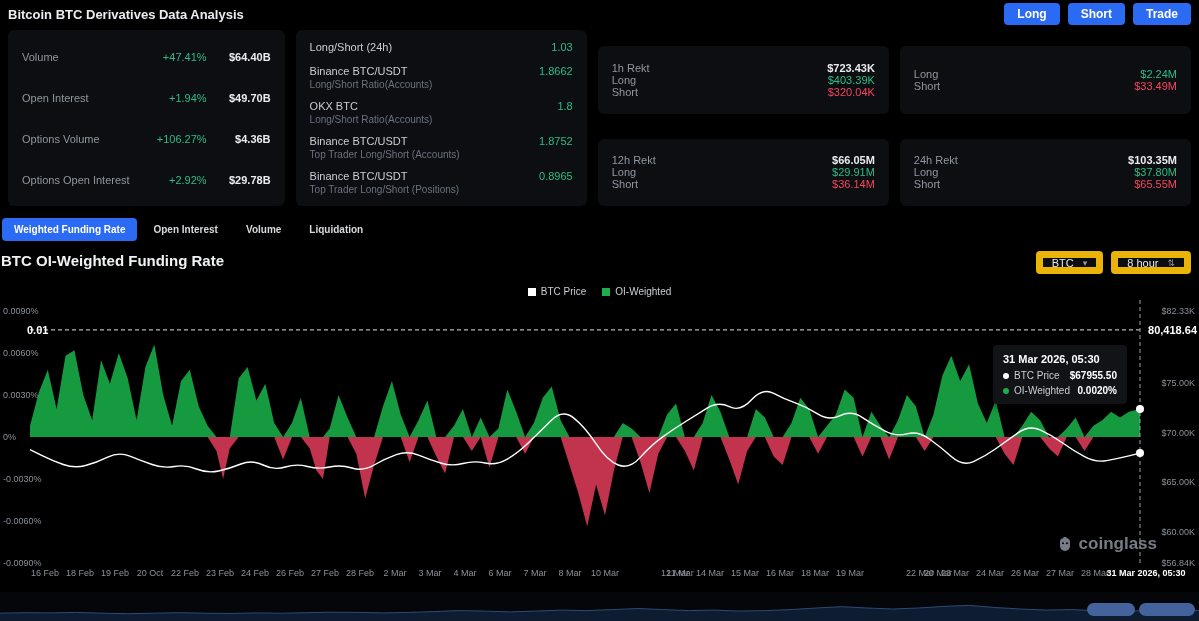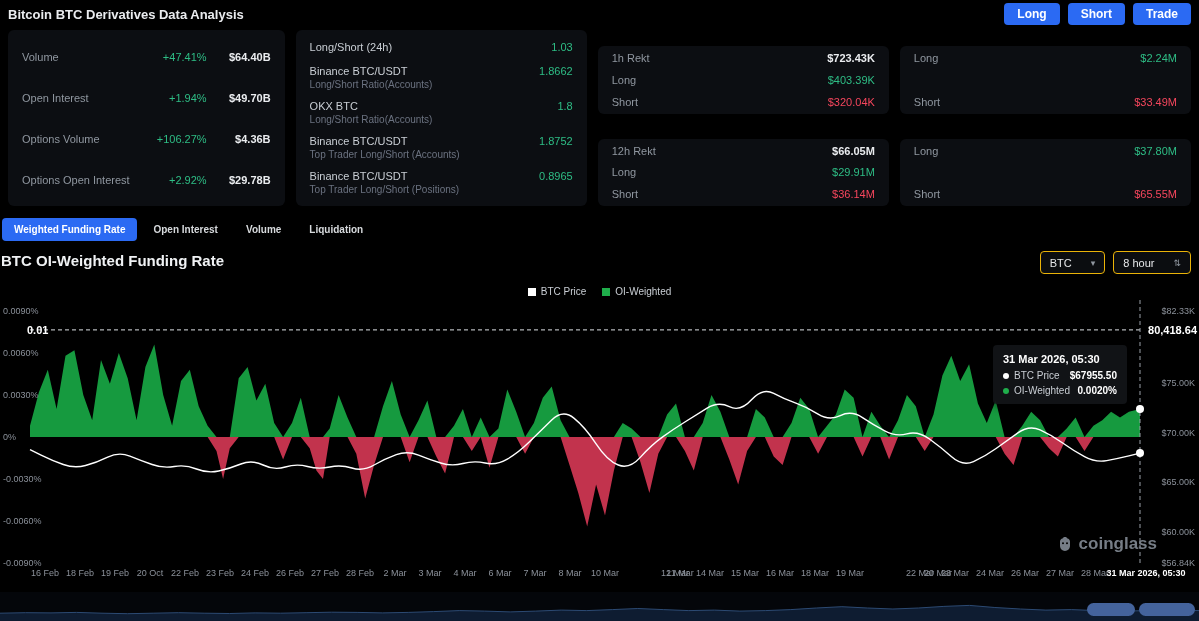"1h Rekt" .rekt-card { justify-content: space-between -> center }
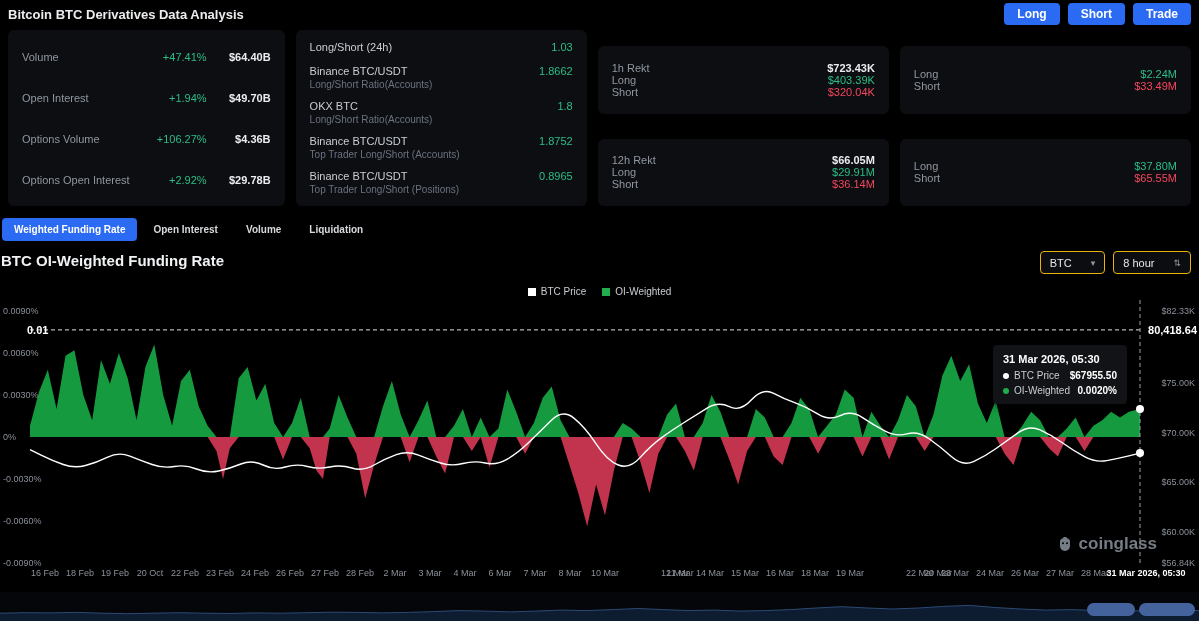"24h Rekt" div.rk-head { html: none -> <div> <span>24h Rekt</span> <span>$103.35M</span> </div> }
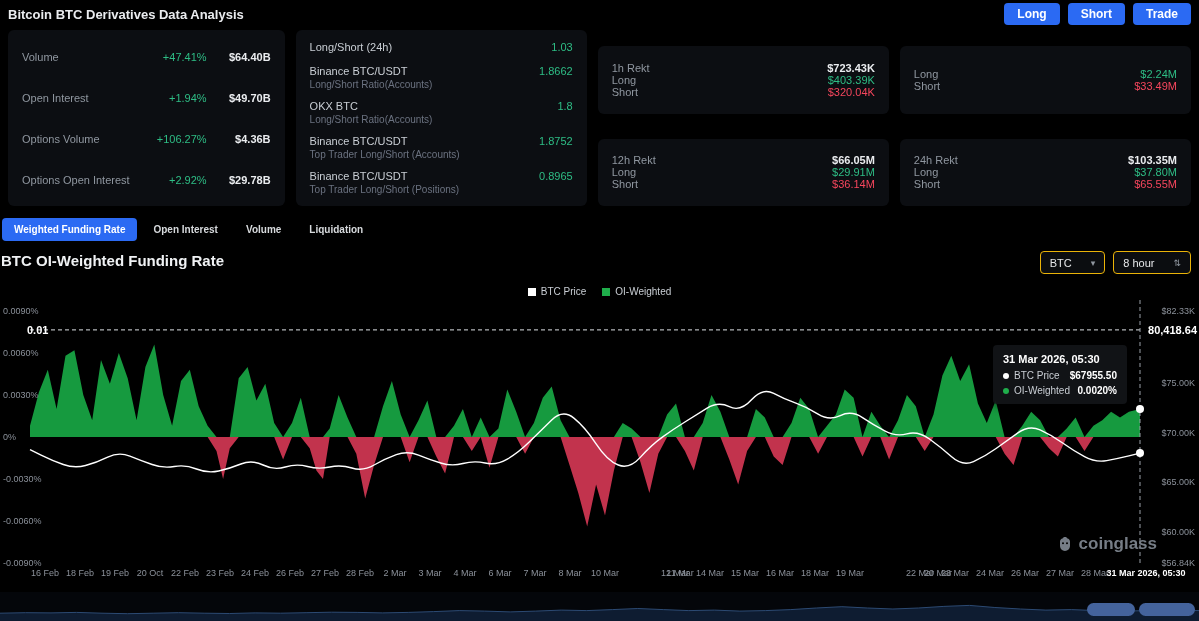"BTC" .sel { border: 1px solid #eab308 -> 7px solid #eab308; gap: 19px -> 9px }
